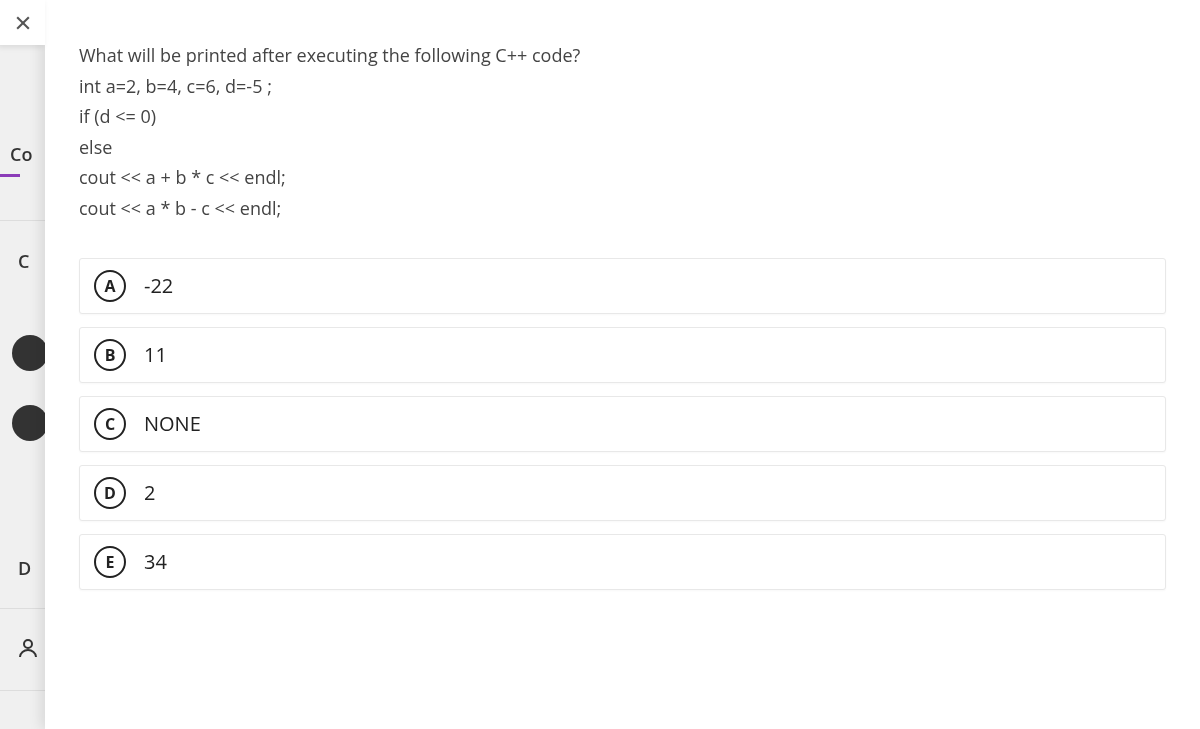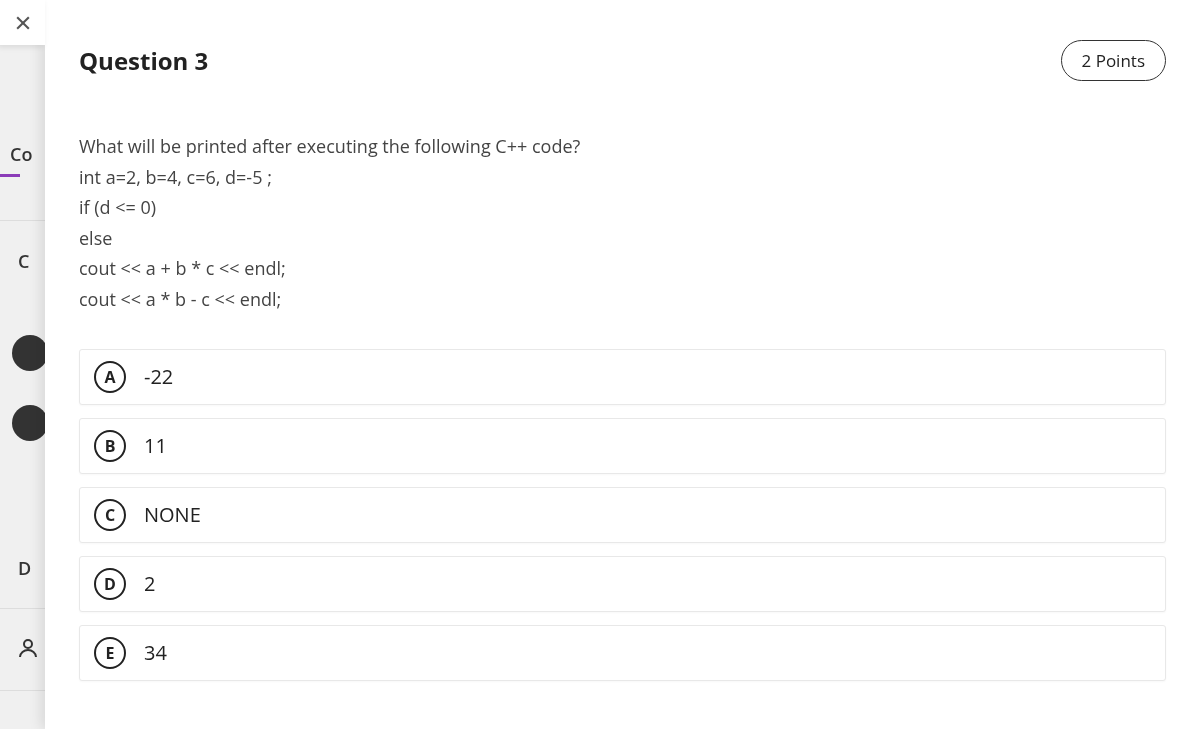"Question 3" div.header { html: <div> <div>Question 3</div> <div>2 Points</div> </div> -> none }
